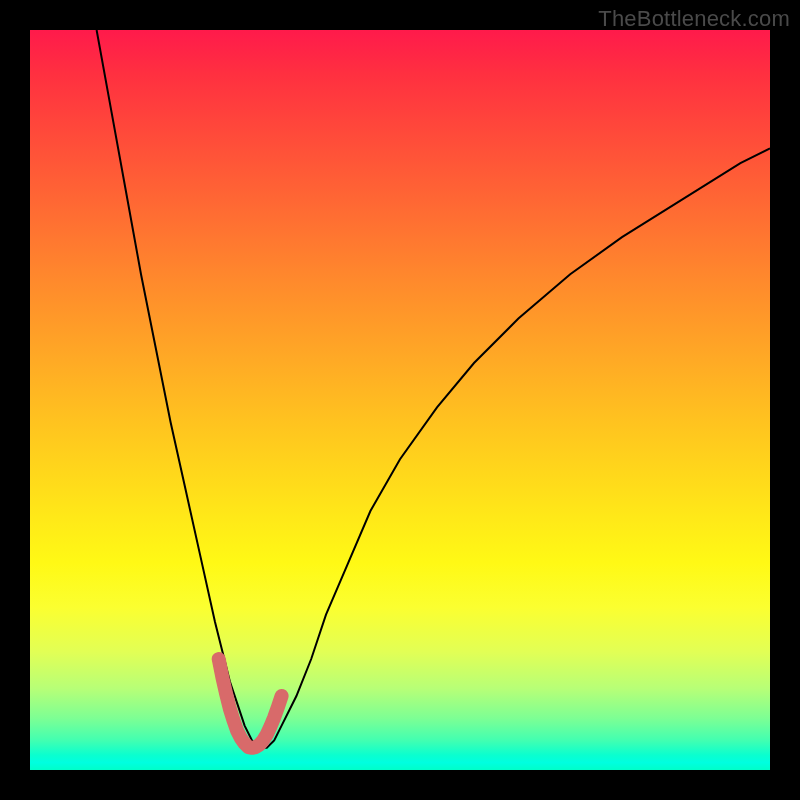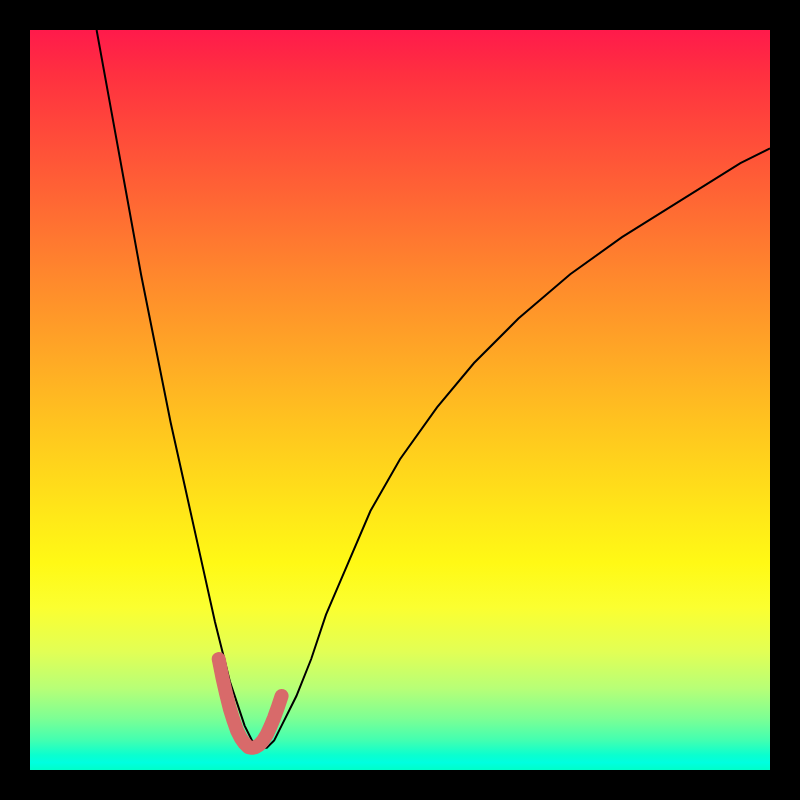"TheBottleneck.com" div.watermark { html: none -> <div>TheBottleneck.com</div> }
